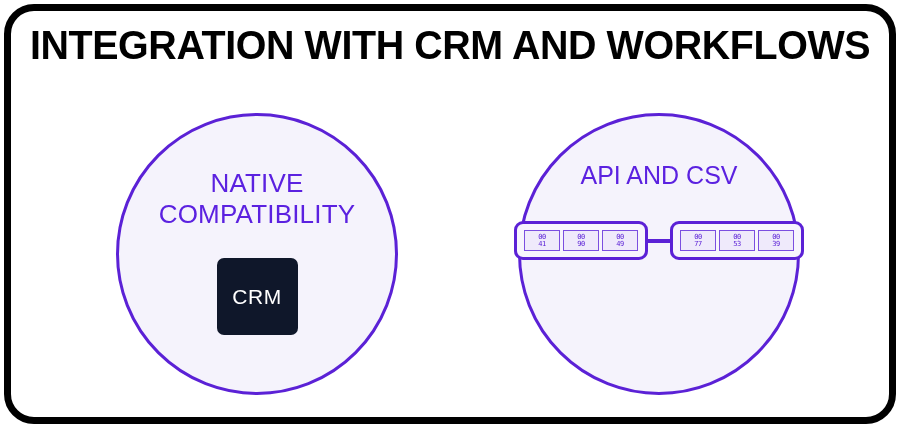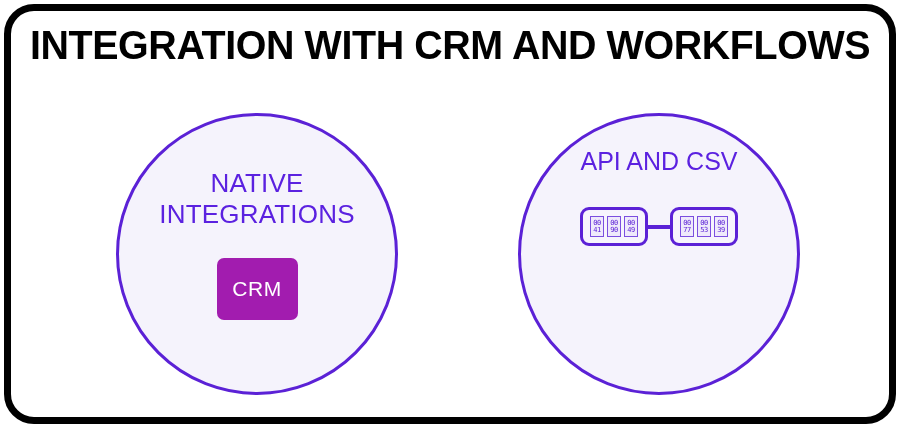"API AND CSV" .circle.right .circle-label { margin-top: 30px -> 44px }
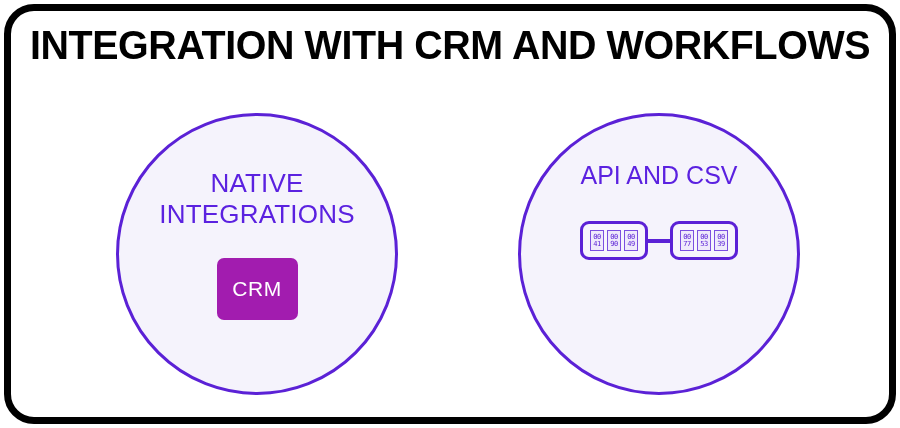"INTEGRATIONS" span { text: INTEGRATIONS -> COMPATIBILITY }
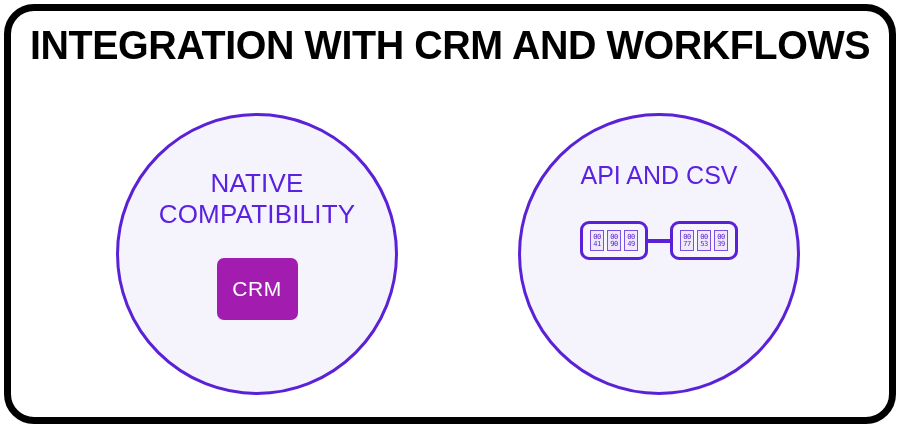"00" .tofu { width: 14px -> 36px }
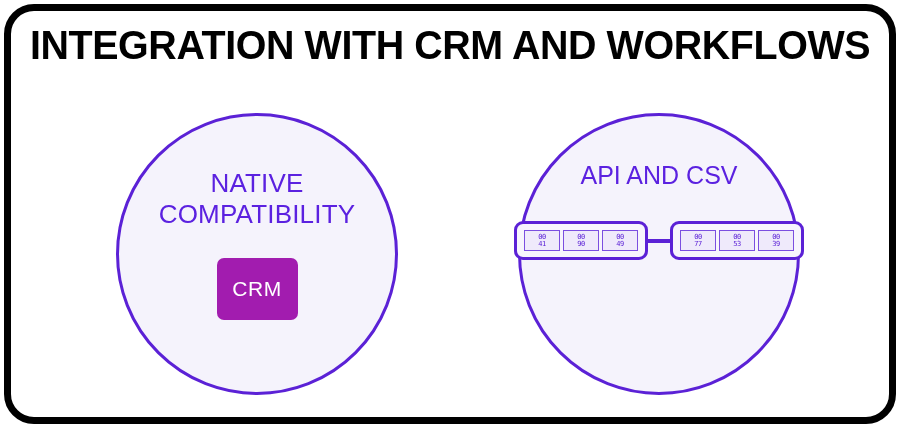"CRM" .crm-badge { background: #a21caf -> #0f172a; height: 62px -> 77px }
